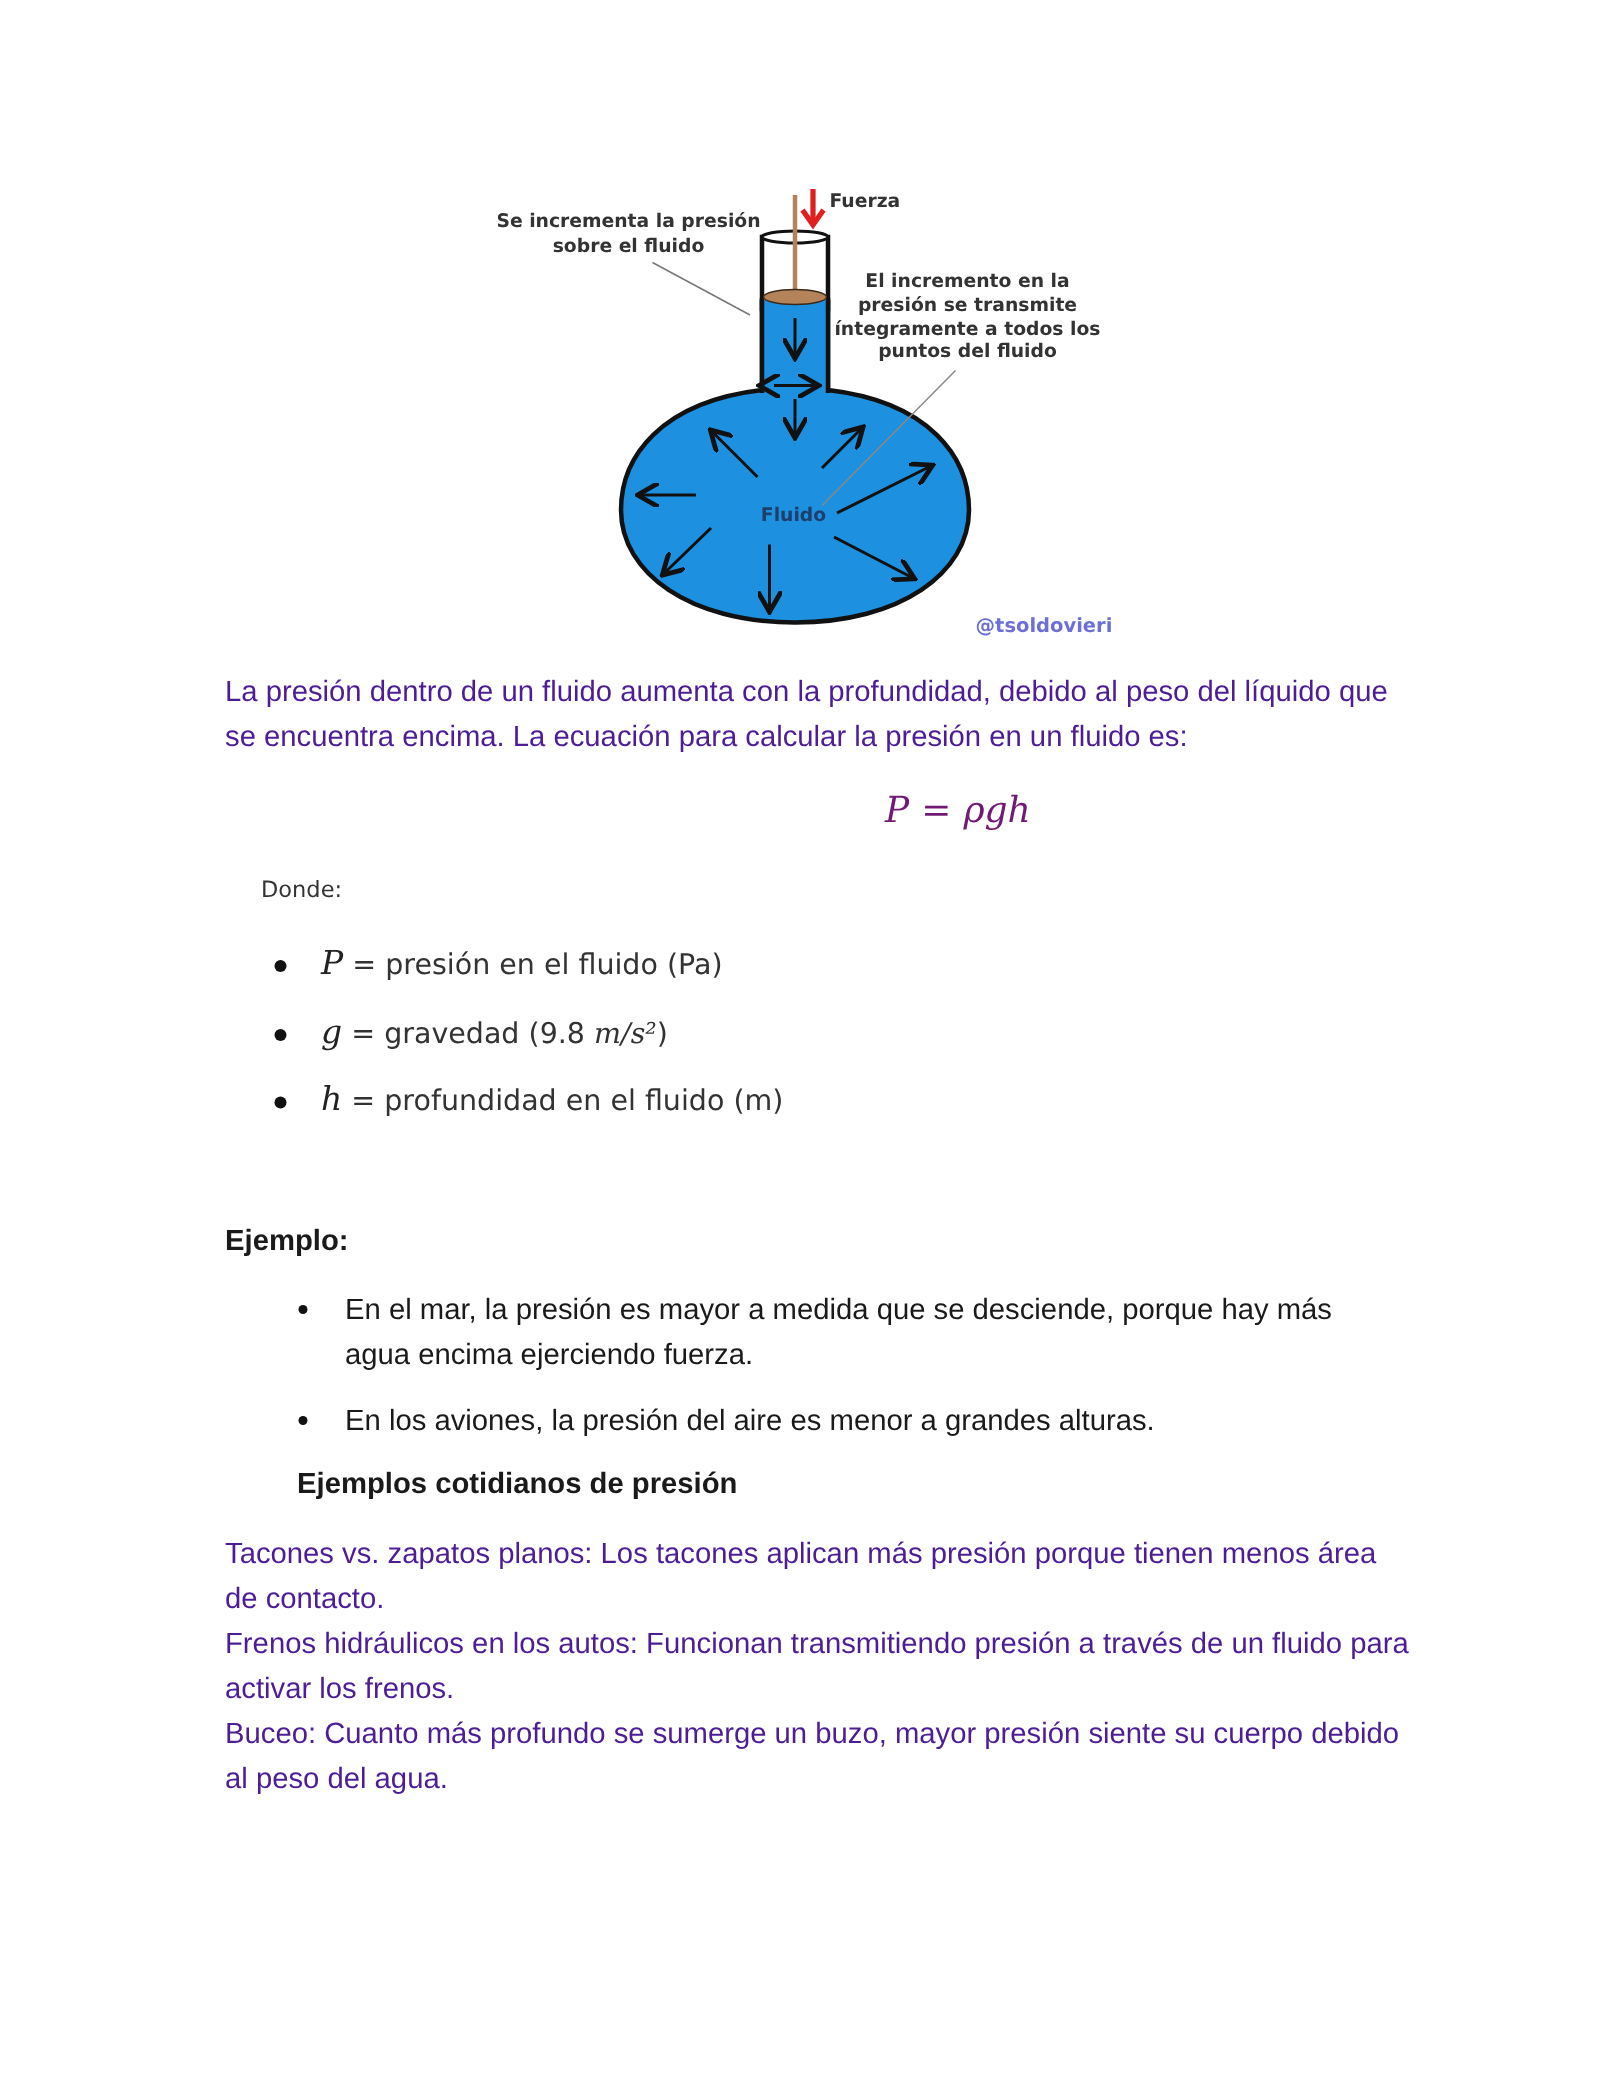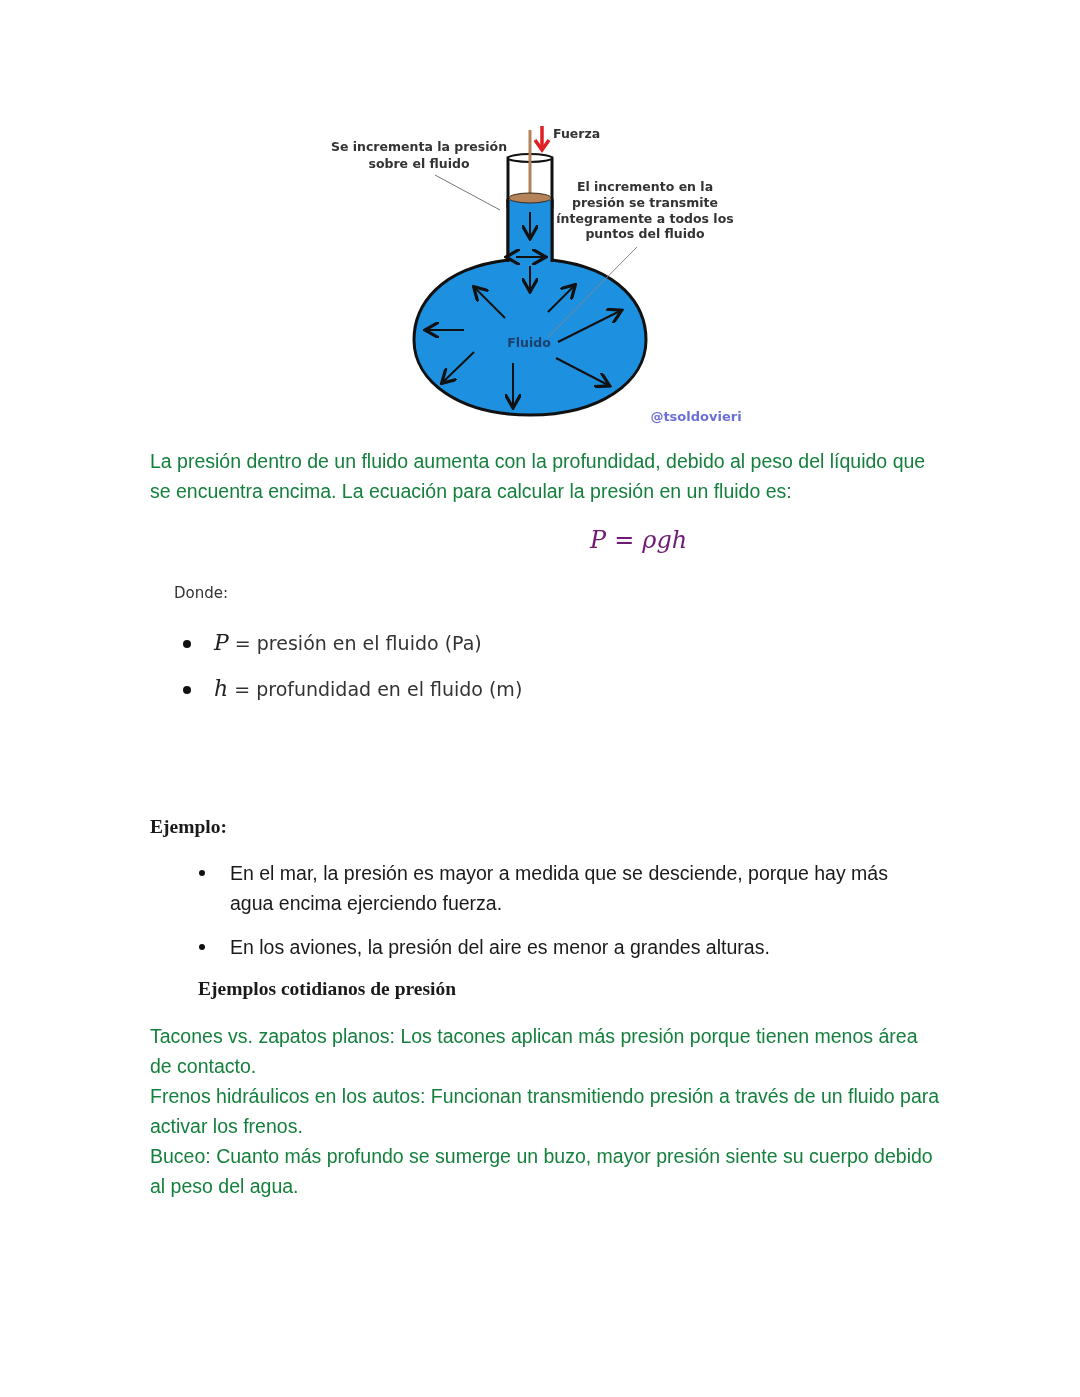"La presión dentro de un" .para { color: #15803d -> #4c1d95 }
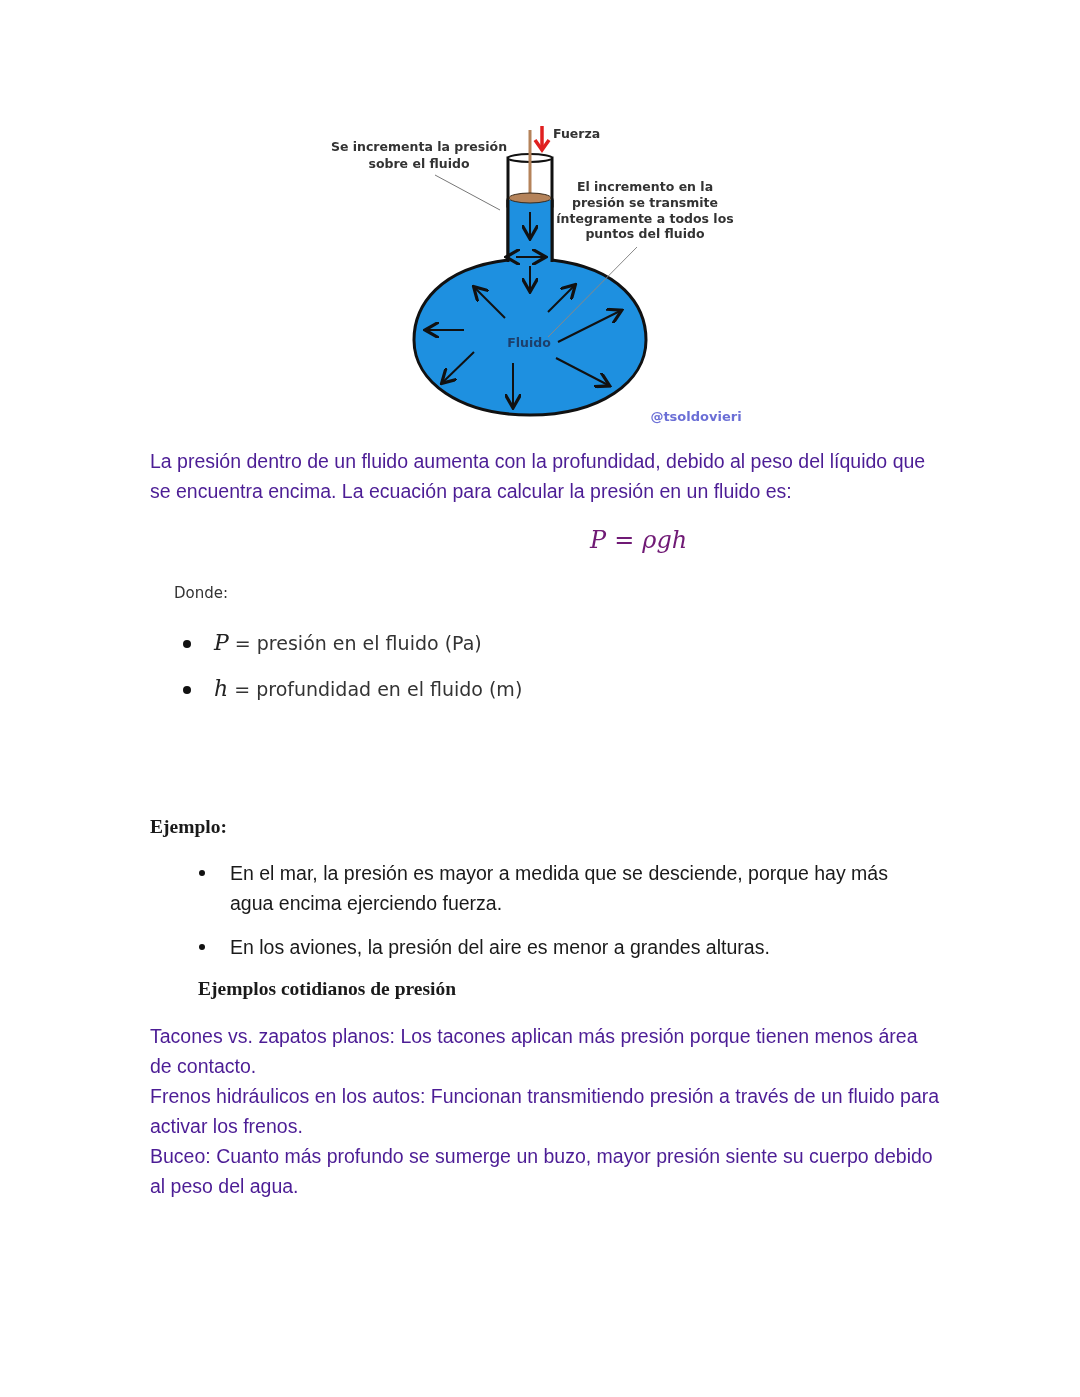"g = gravedad (9.8 m/s²)" li { html: none -> <li> <span>g</span><span> = gravedad (9.8 </span><span>m/s²</span><span>)</span> </li> }
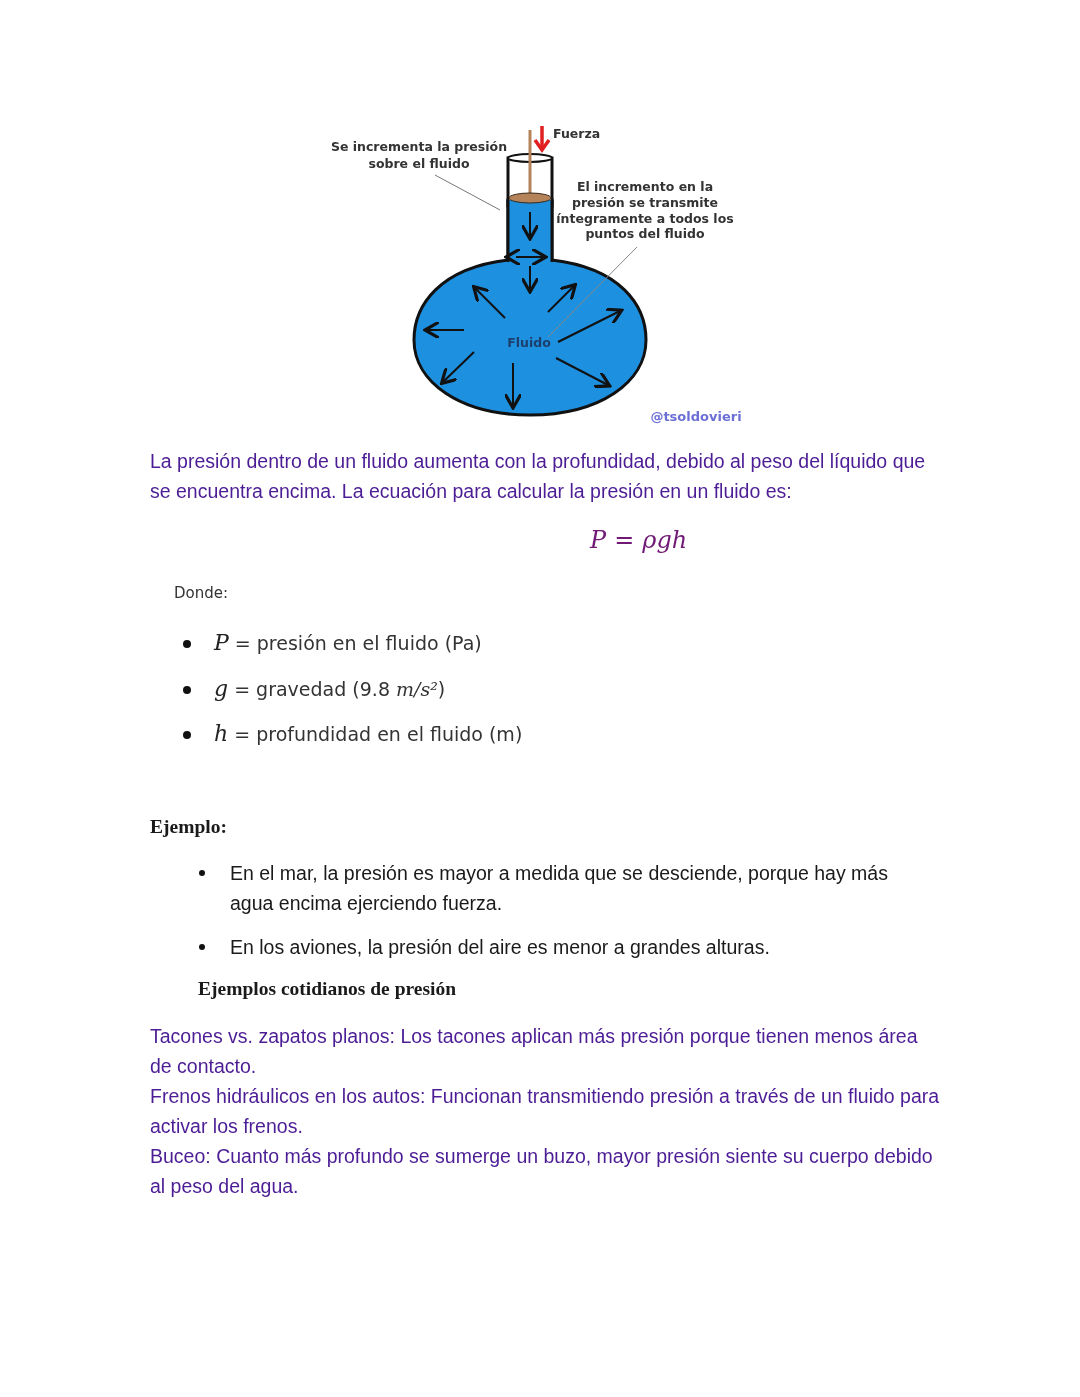"Ejemplo:" .heading { font-family: Liberation Serif, serif -> none }
